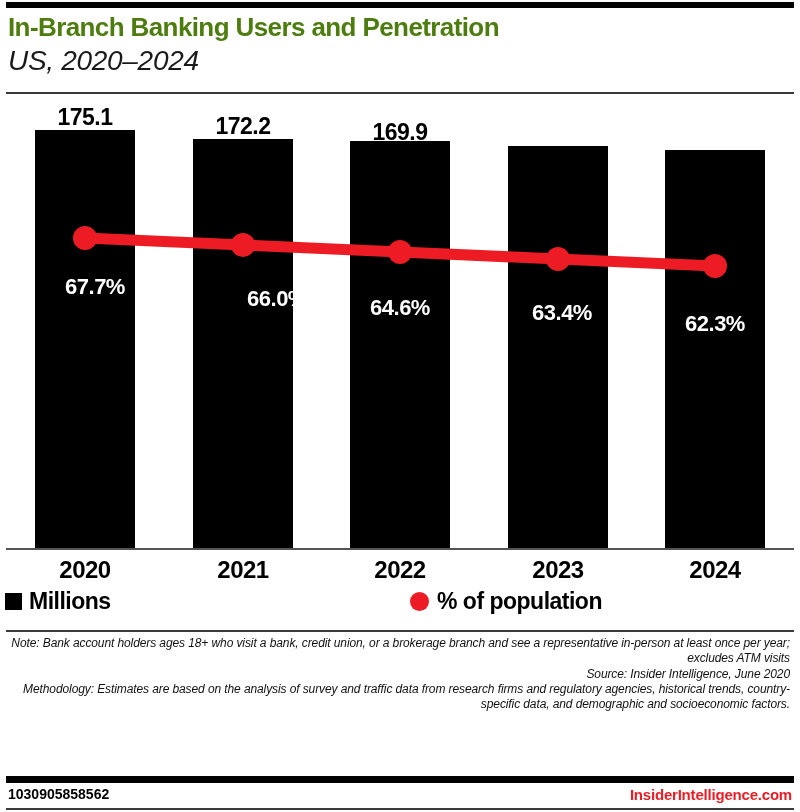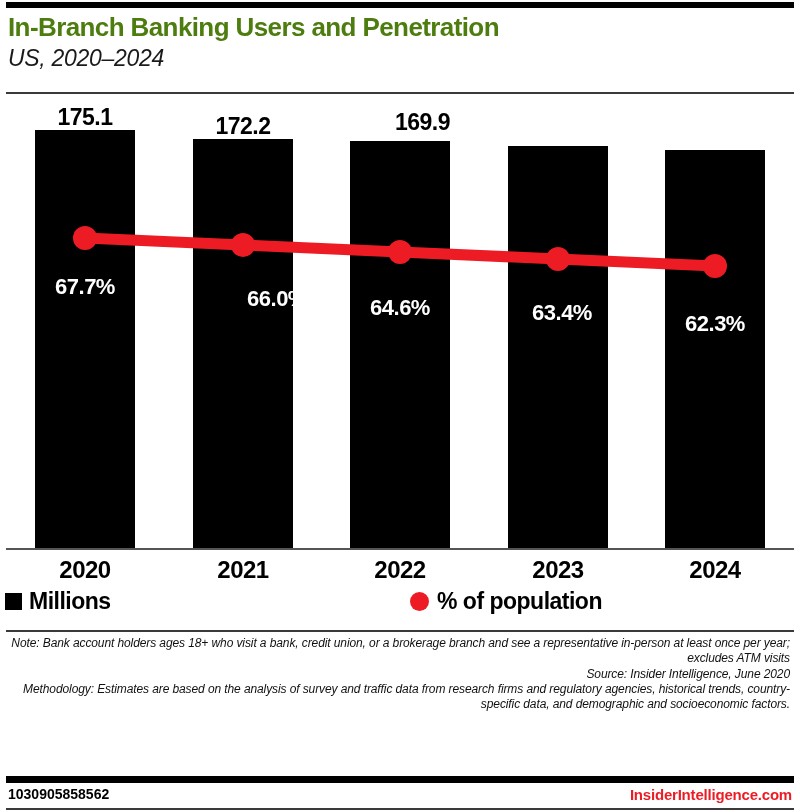"US, 2020–2024" .chart-subtitle { font-size: 23px -> 28px }
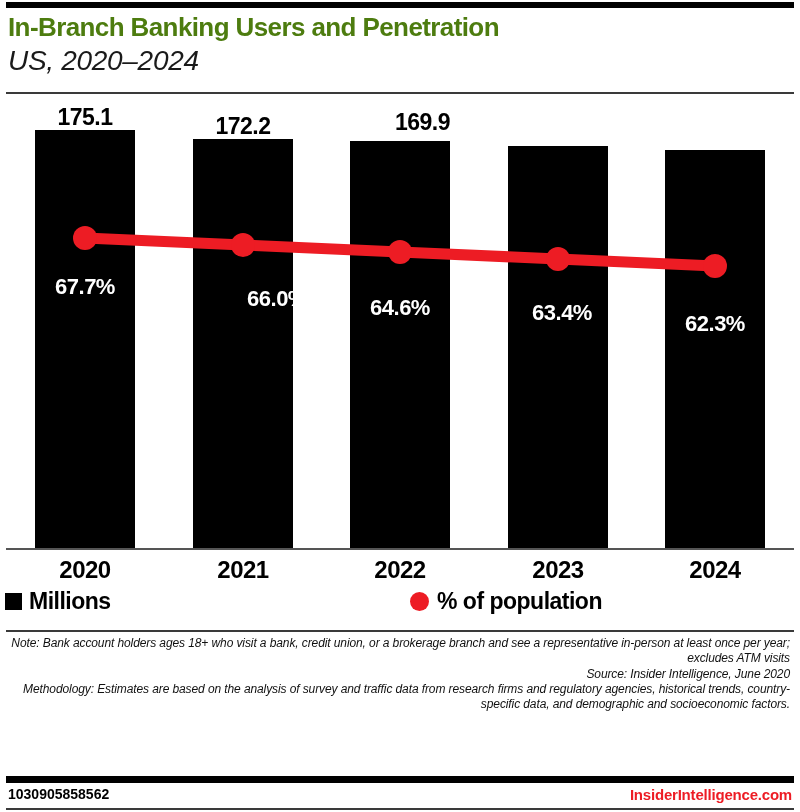"169.9" div.bar-value { text-align: right -> none; top: 109px -> 119px }
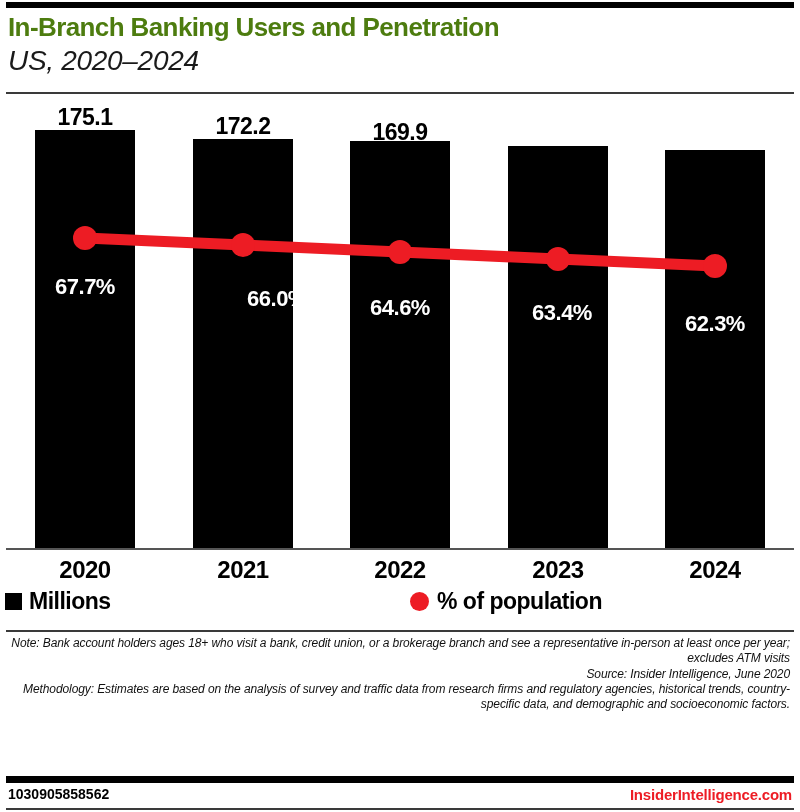"67.7%" div.pct-label { padding-left: none -> 10px }
